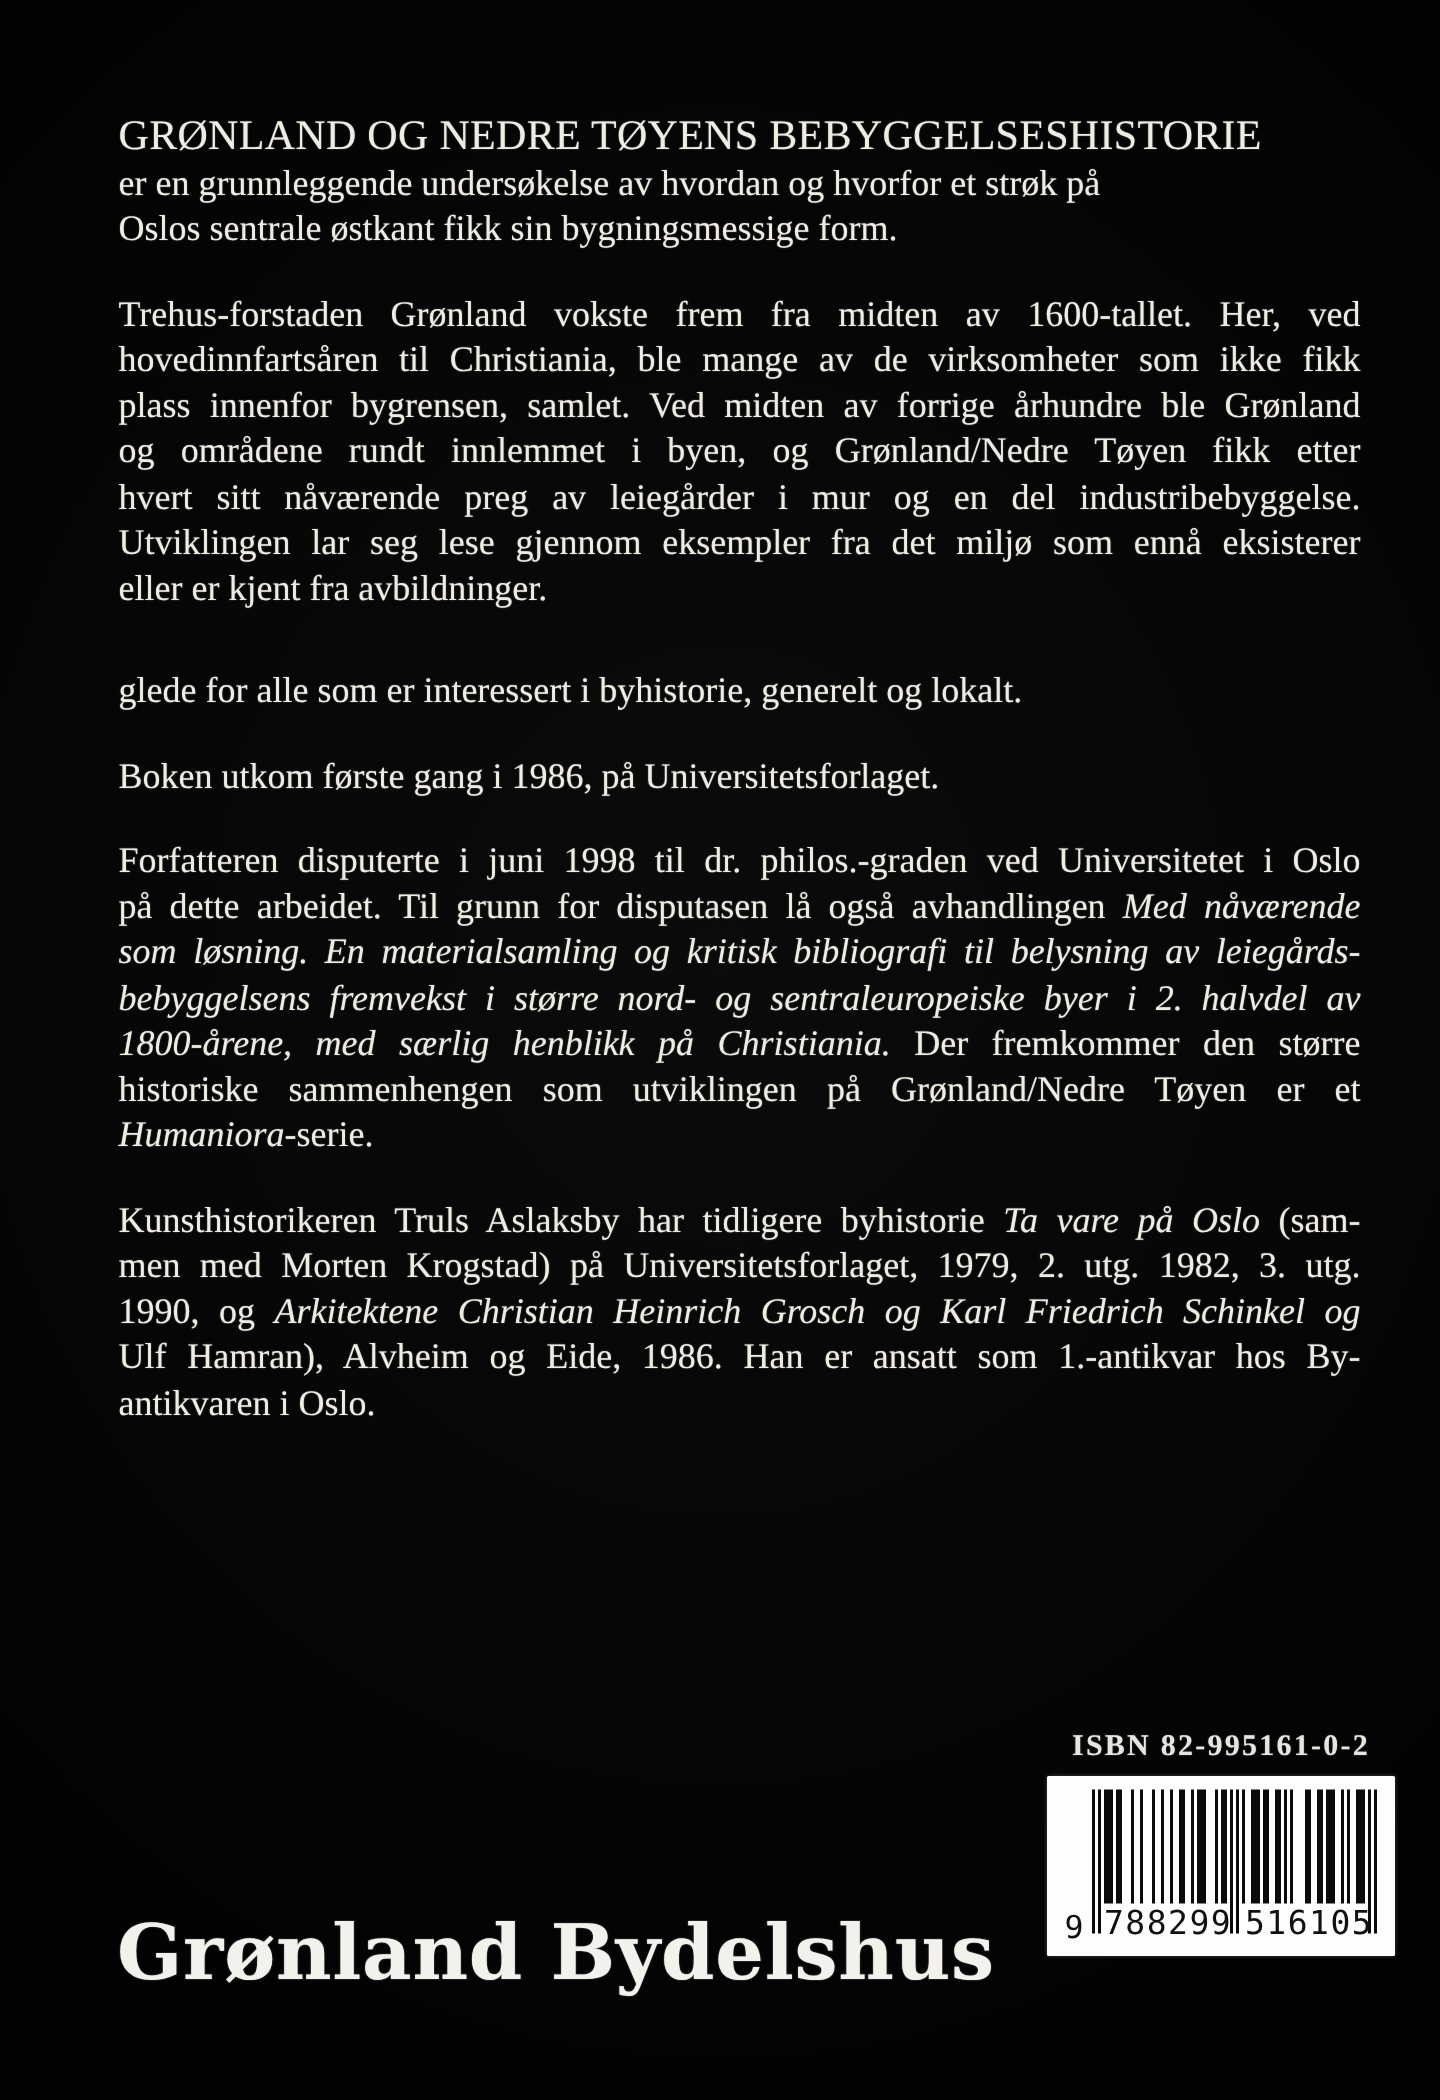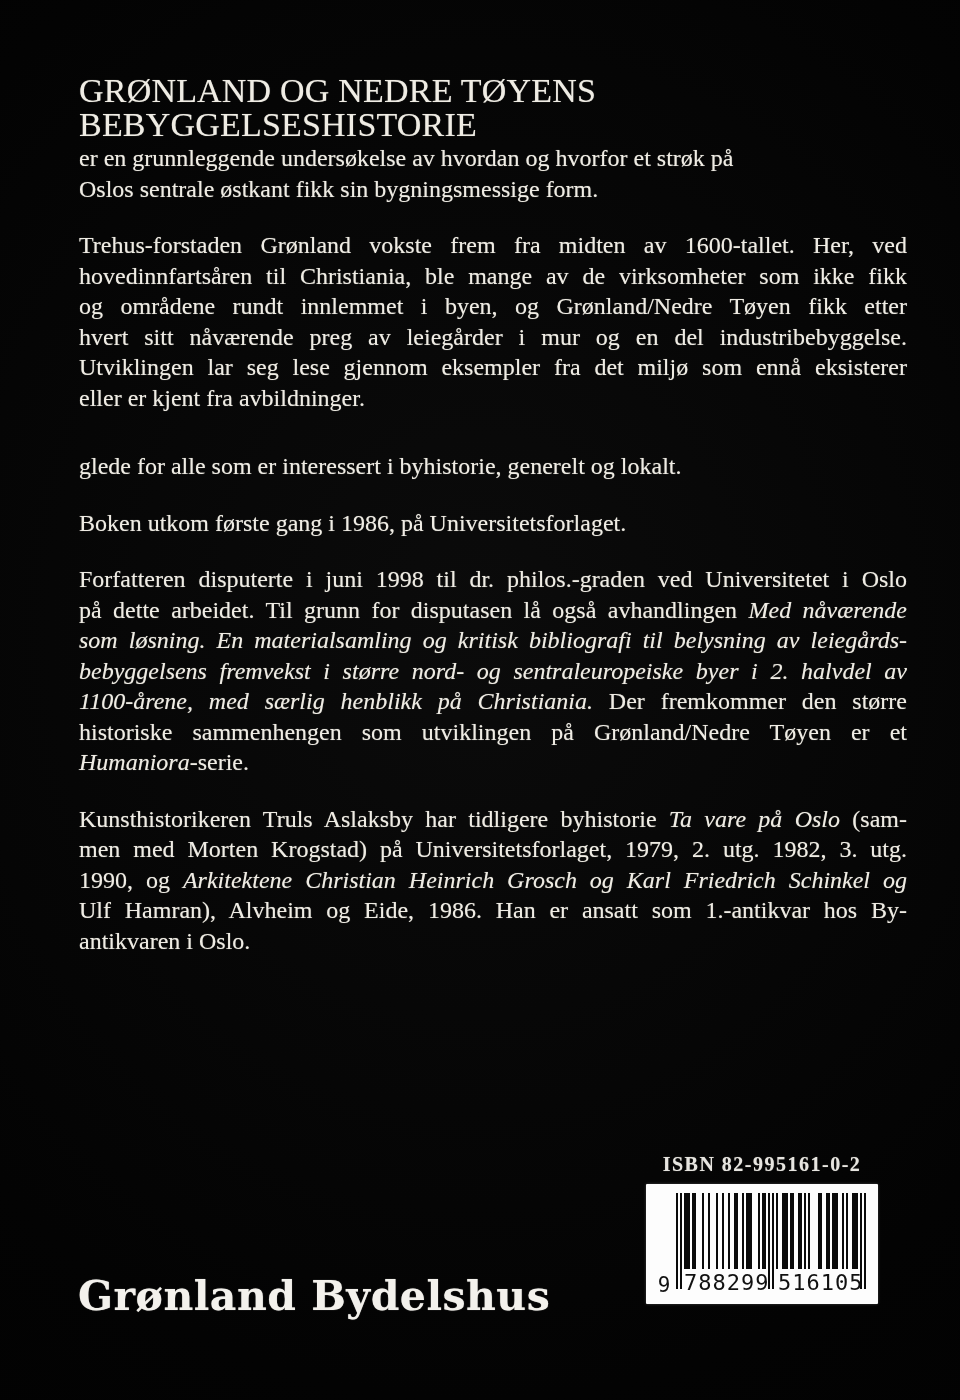"GRØNLAND OG NEDRE TØYENS" .caps { font-size: 34px -> 28px }
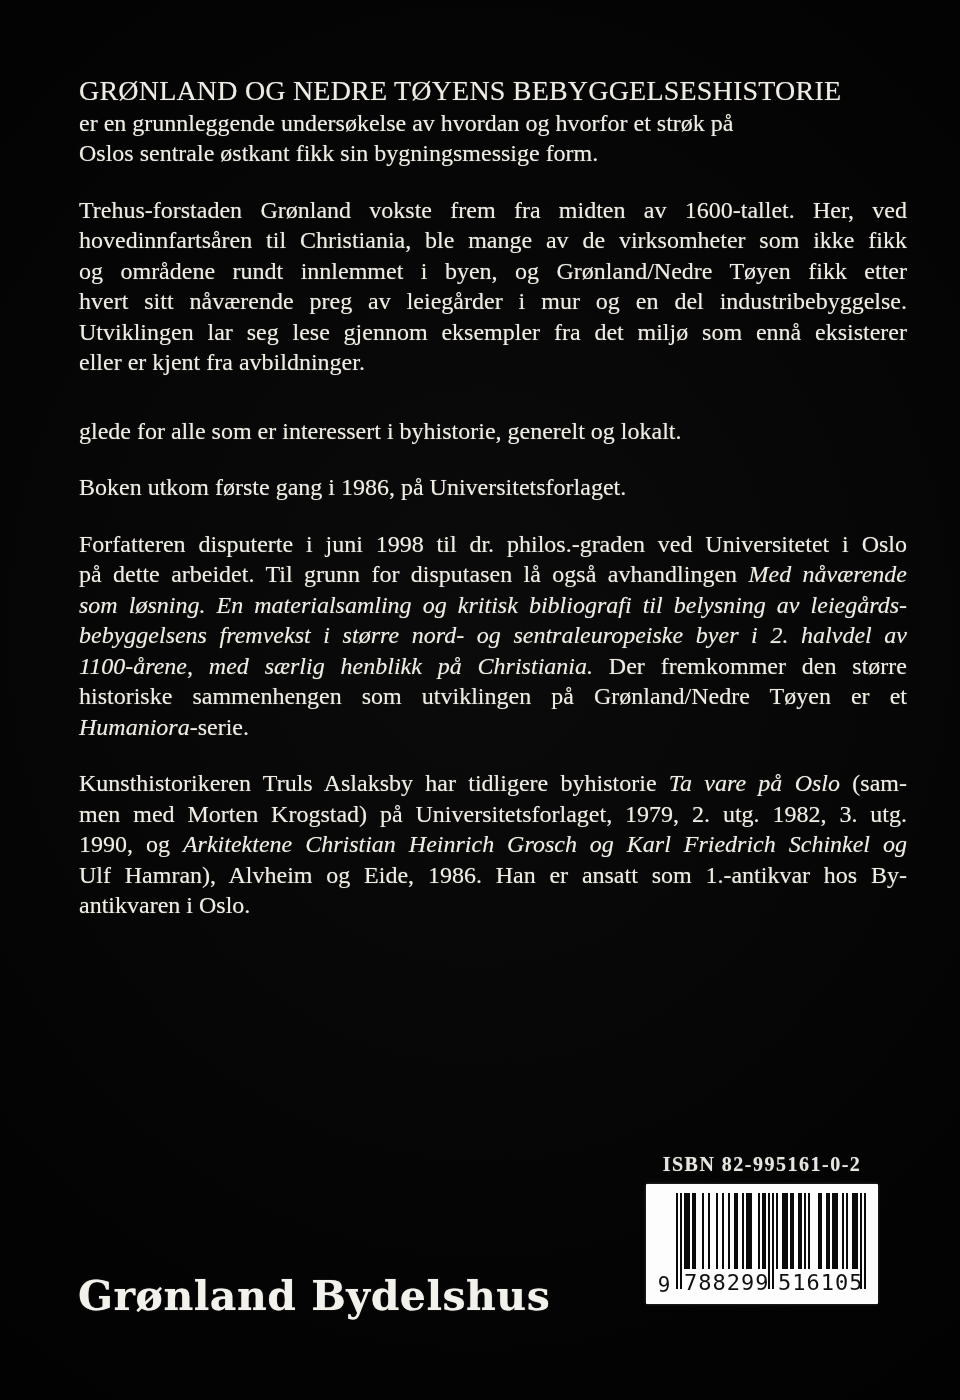"plass innenfor bygrensen, samlet. Ved" div.line { html: none -> <div><span>plass innenfor bygrensen, samlet. Ved midten av forrige århundre ble Grønland</span></div> }
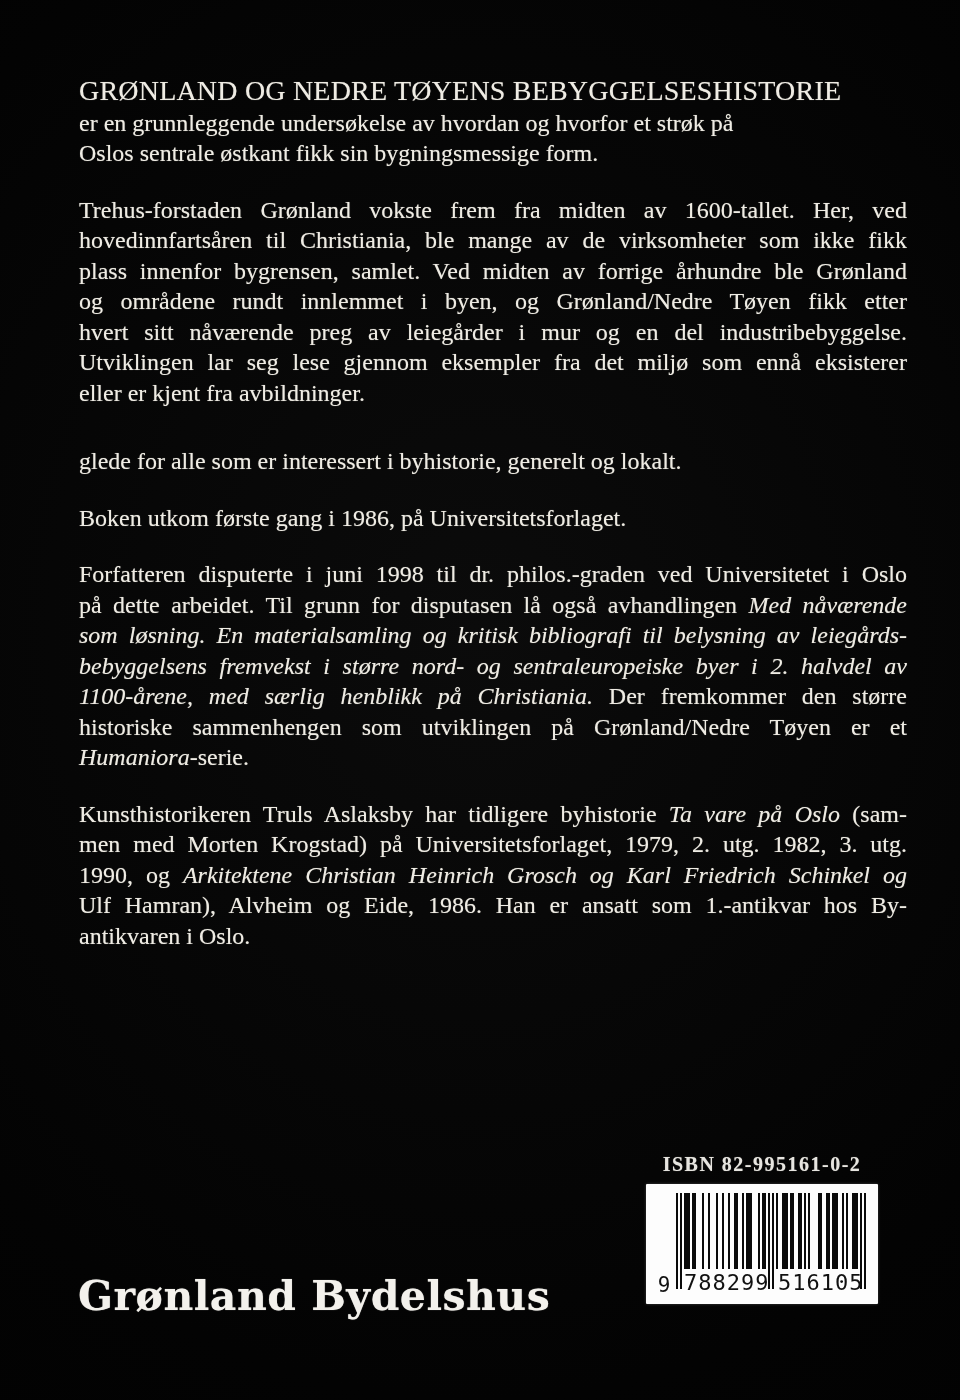"1100-årene, med særlig henblikk på" span.it { text: 1100-årene -> 1800-årene }
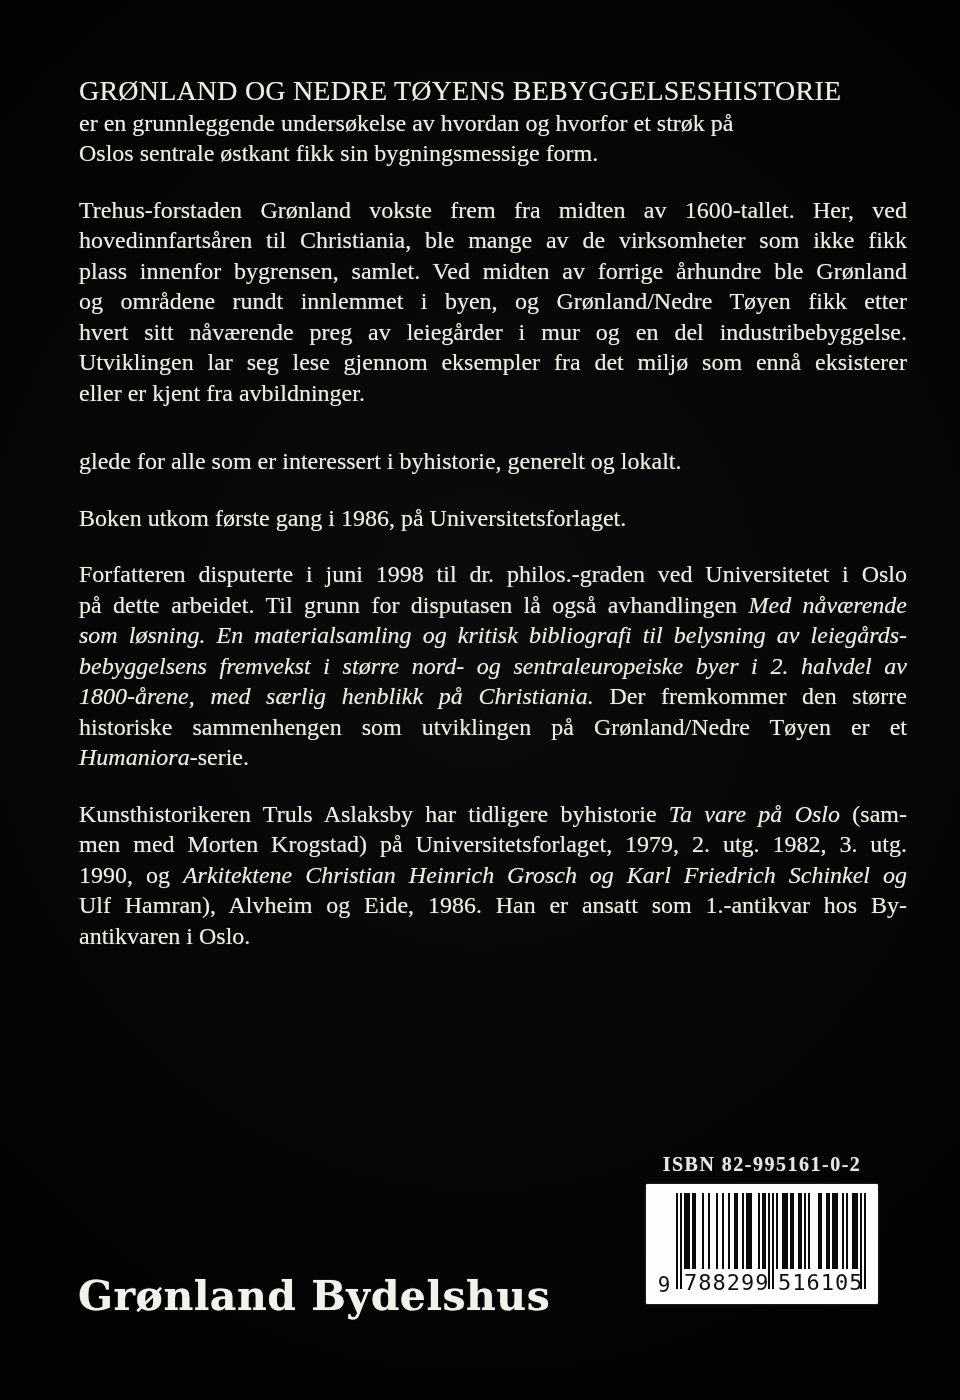"ISBN 82-995161-0-2" .isbn-area { left: 616px -> 668px }
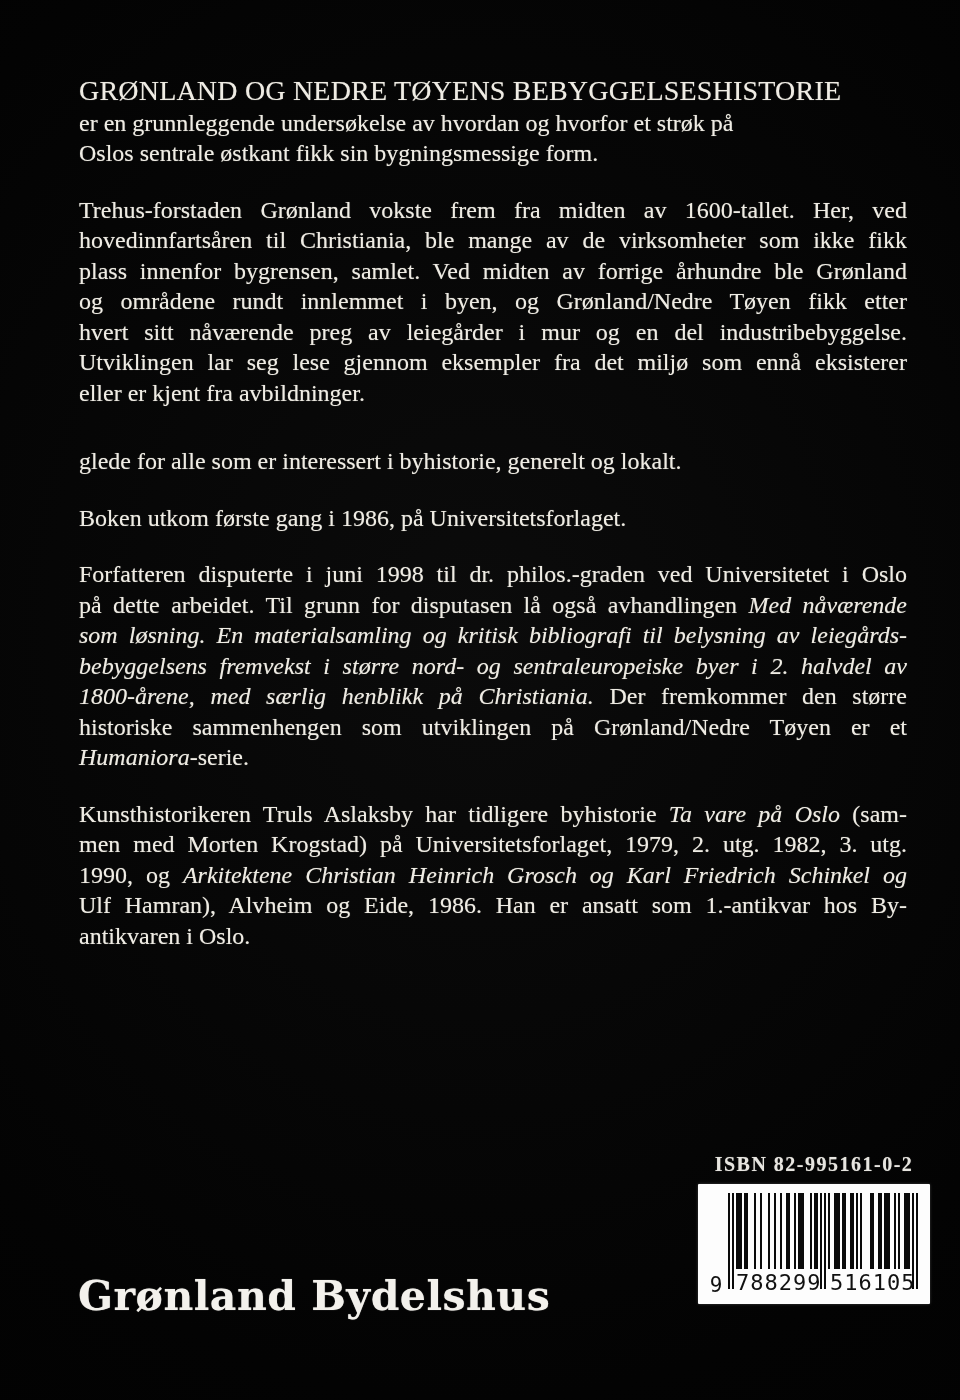"Grønland Bydelshus" .publisher { font-size: 41px -> 51px }
